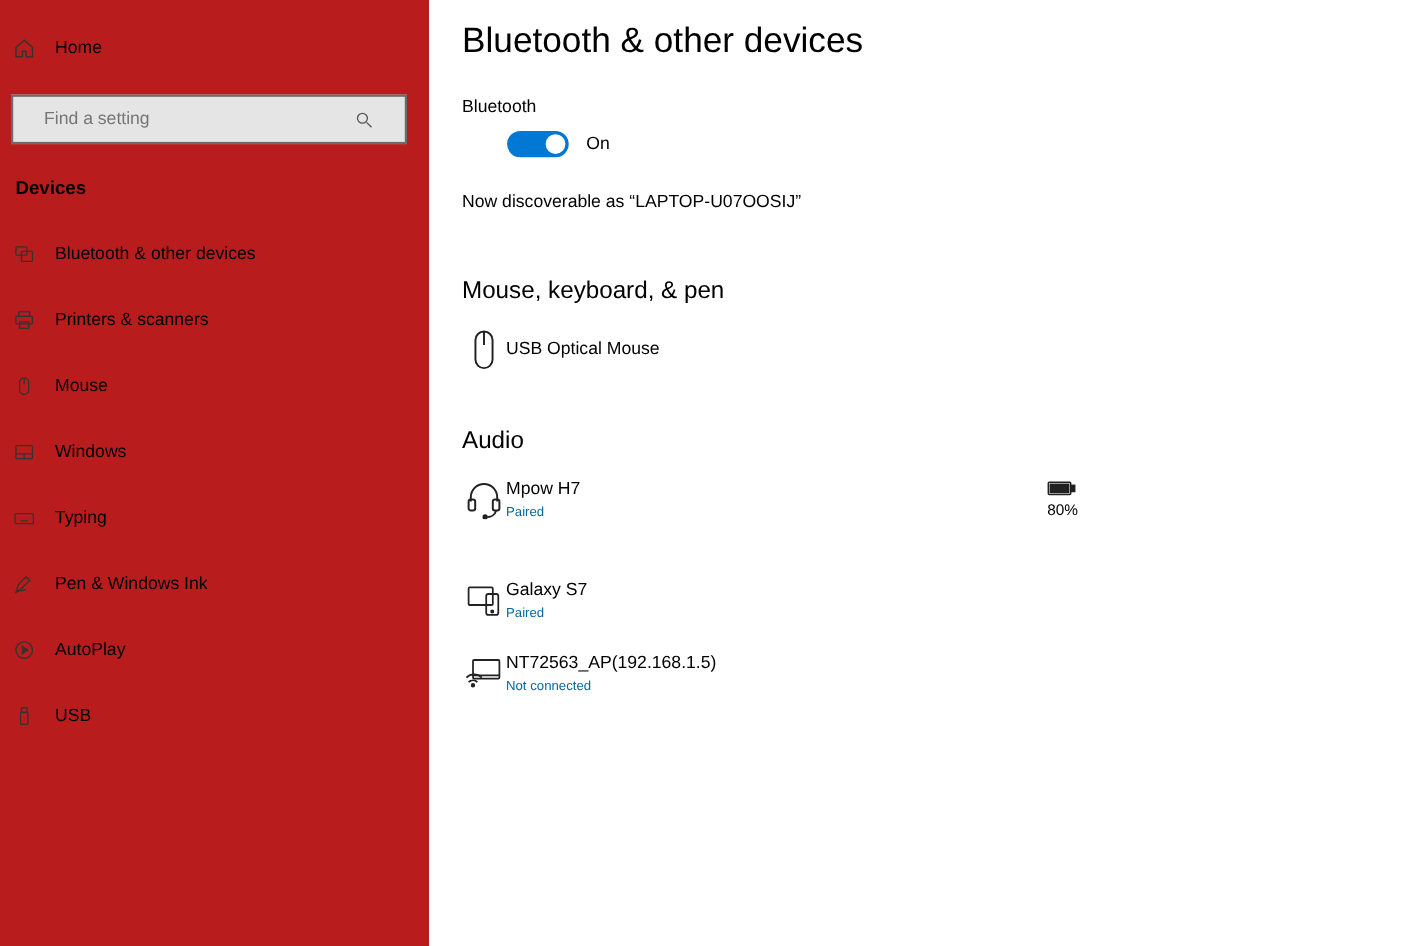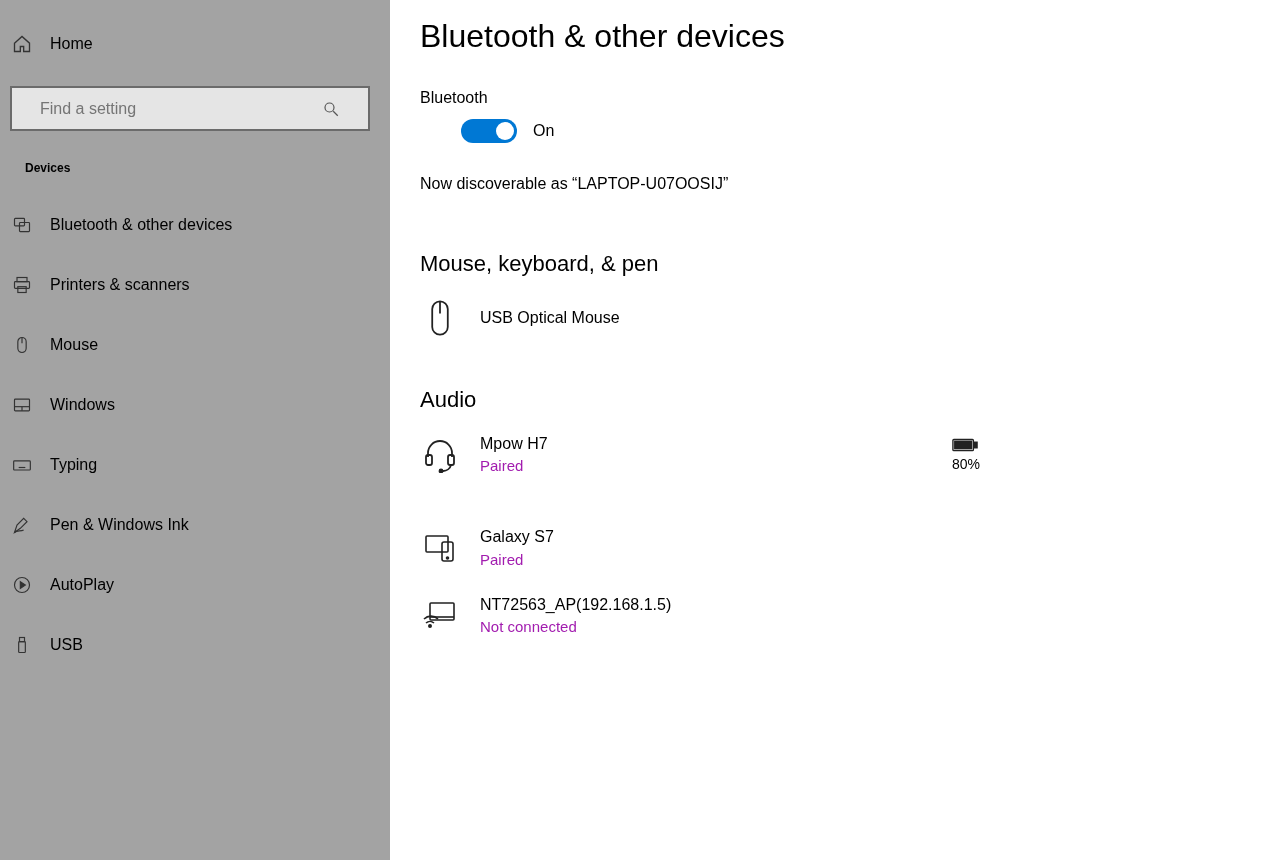"Home" .sidebar { background: #a3a3a3 -> #b91c1c }
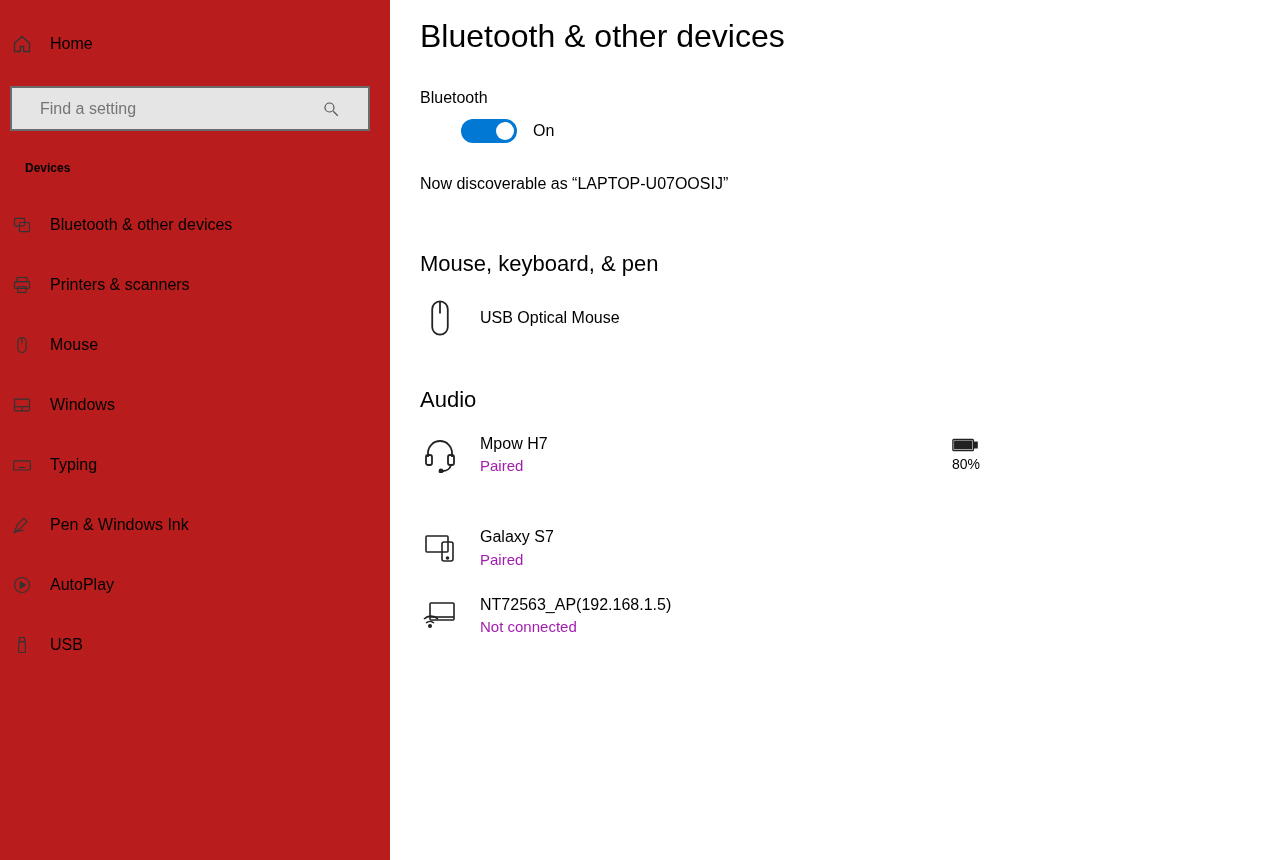"Devices" .cat-header { font-size: 12px -> 17px; padding: 10px 10px 20px 25px -> 10px 10px 20px 14px }
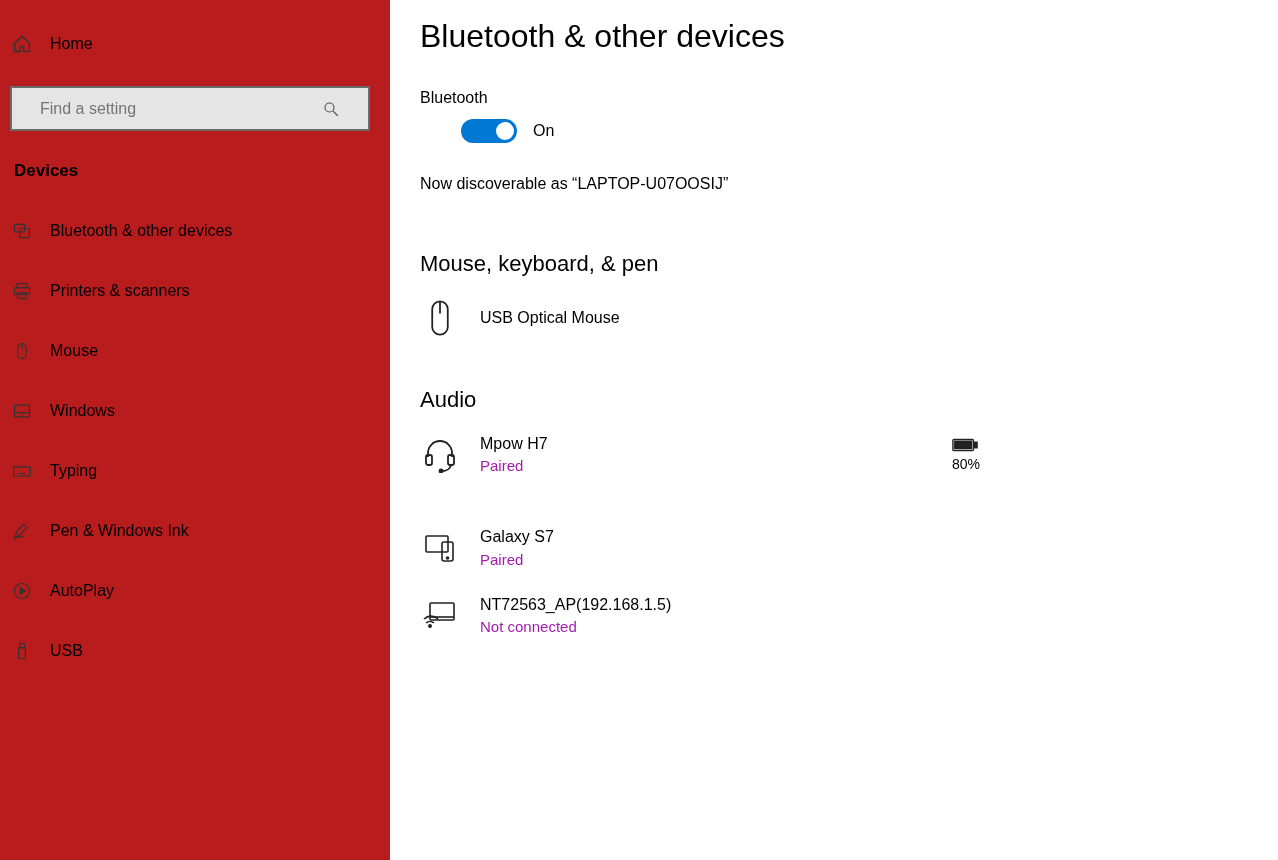"USB Optical Mouse" .device-row .dev-text { margin-left: 20px -> none }
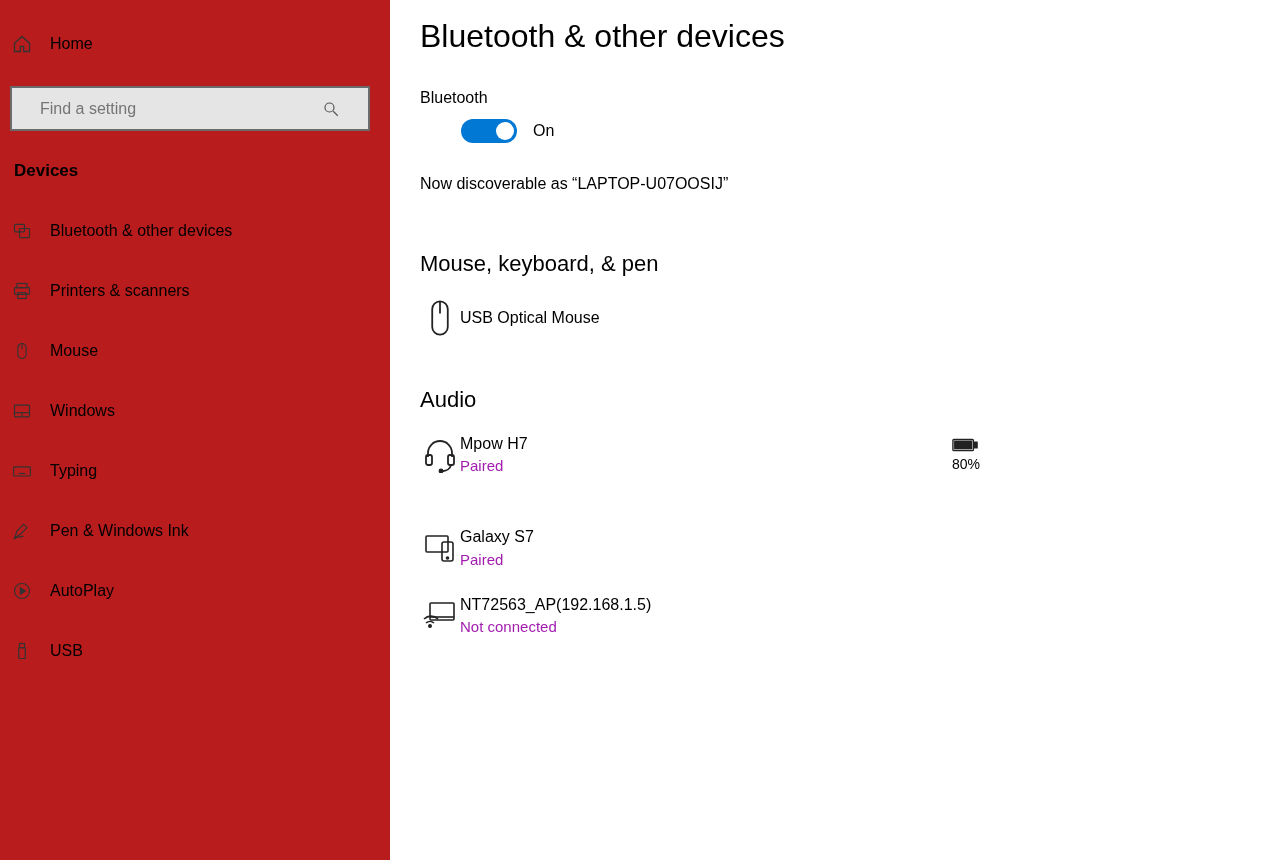"Paired" .device-row .dev-status { color: #a21caf -> #0369a1; font-size: 15px -> 12px }
